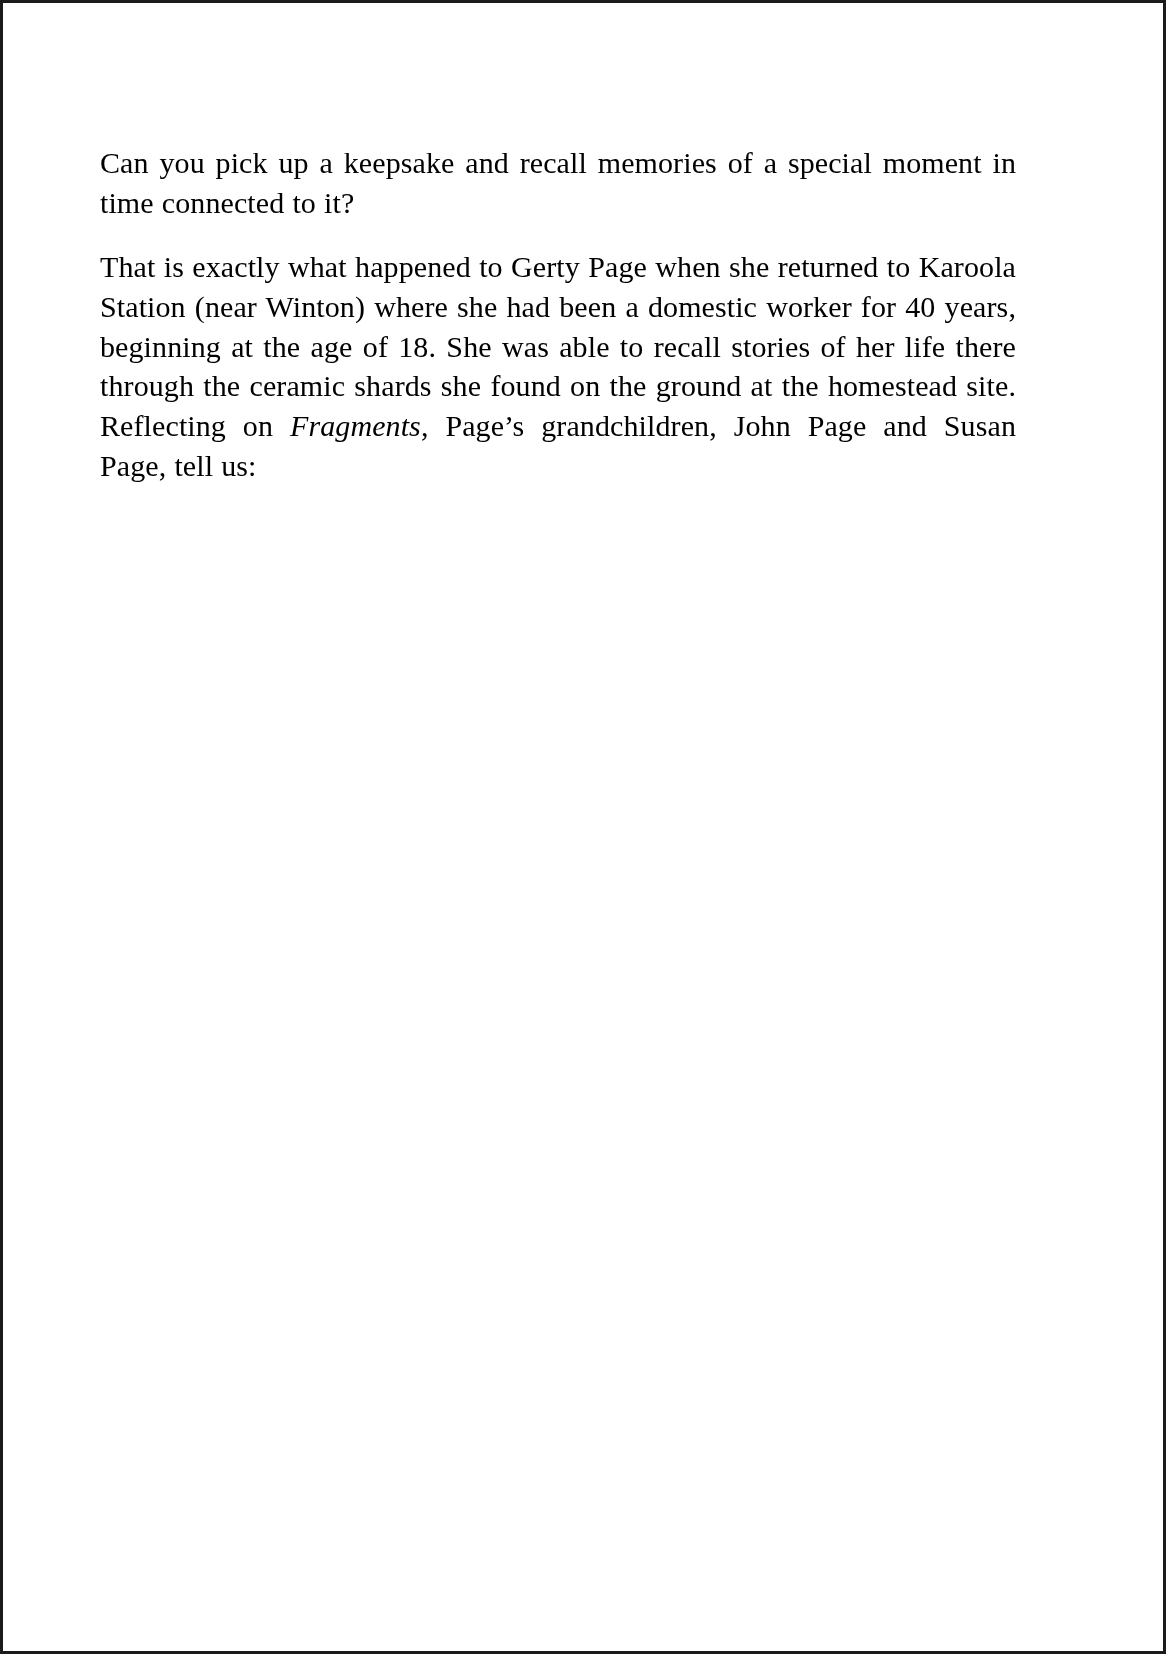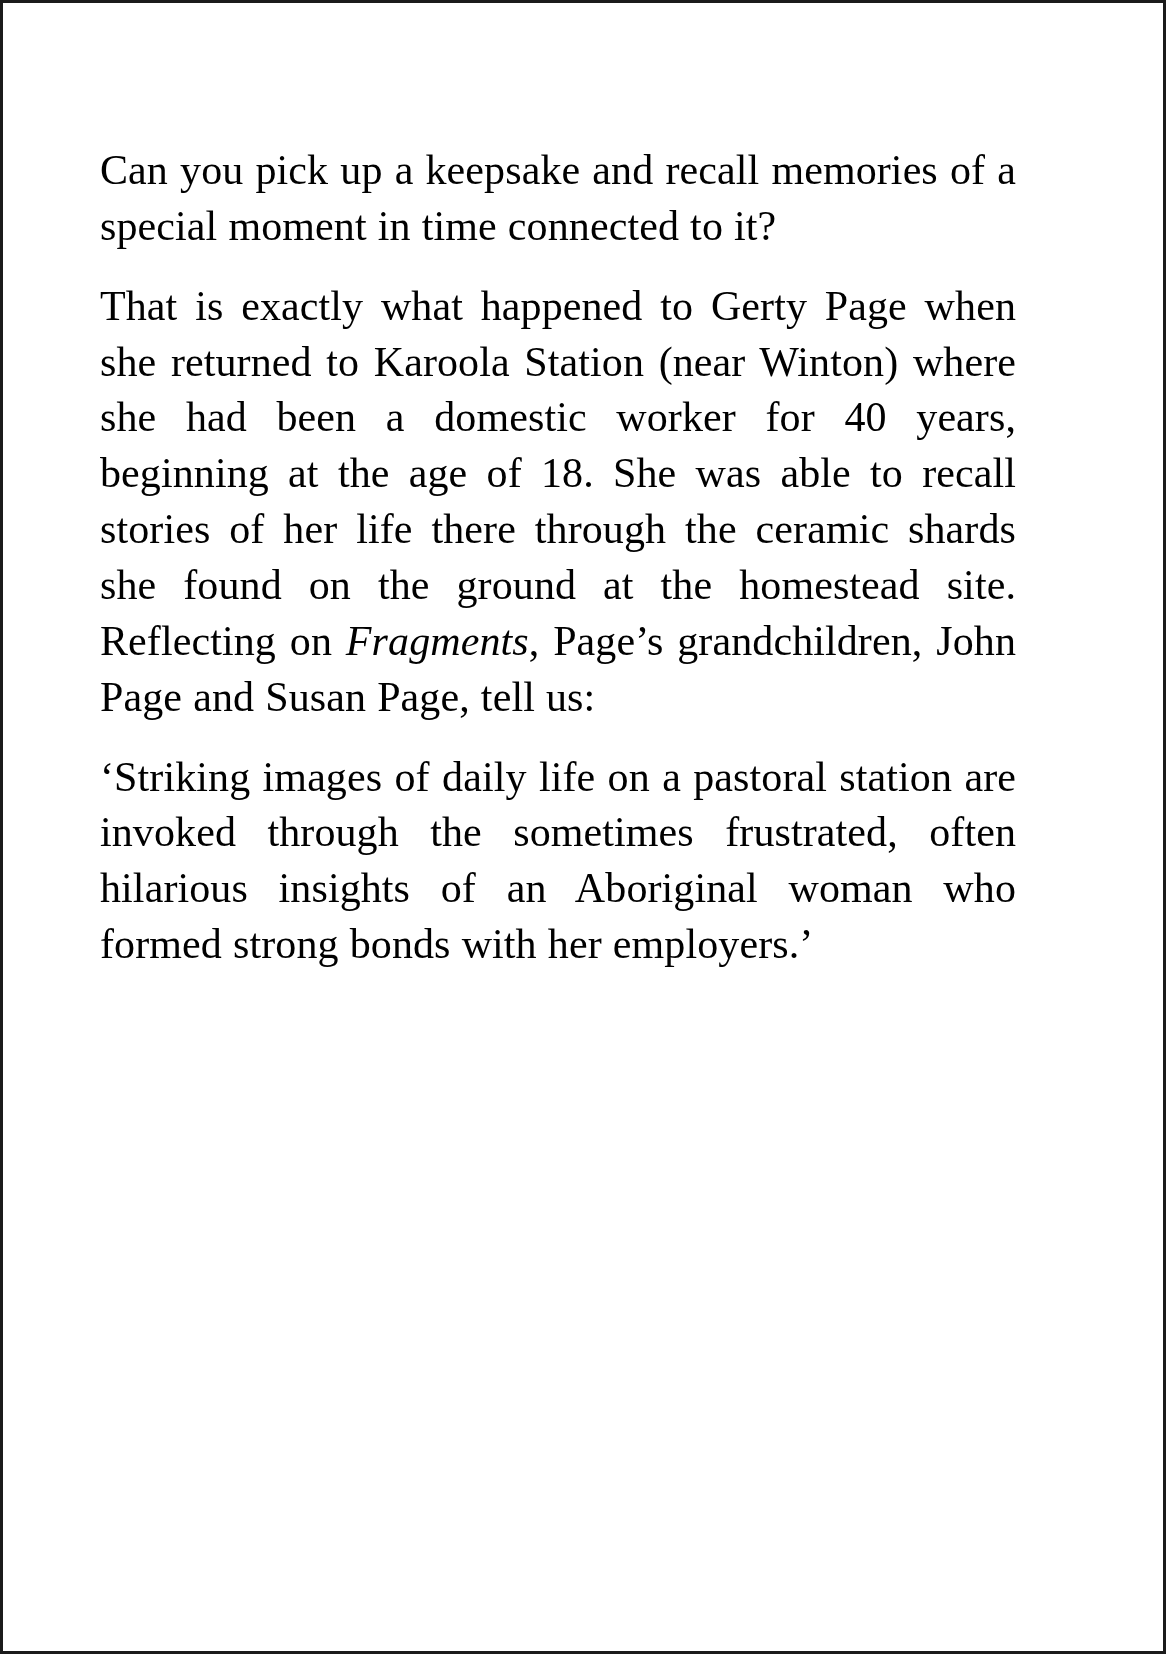"Can you pick up a" p.para { font-size: 42px -> 30px }
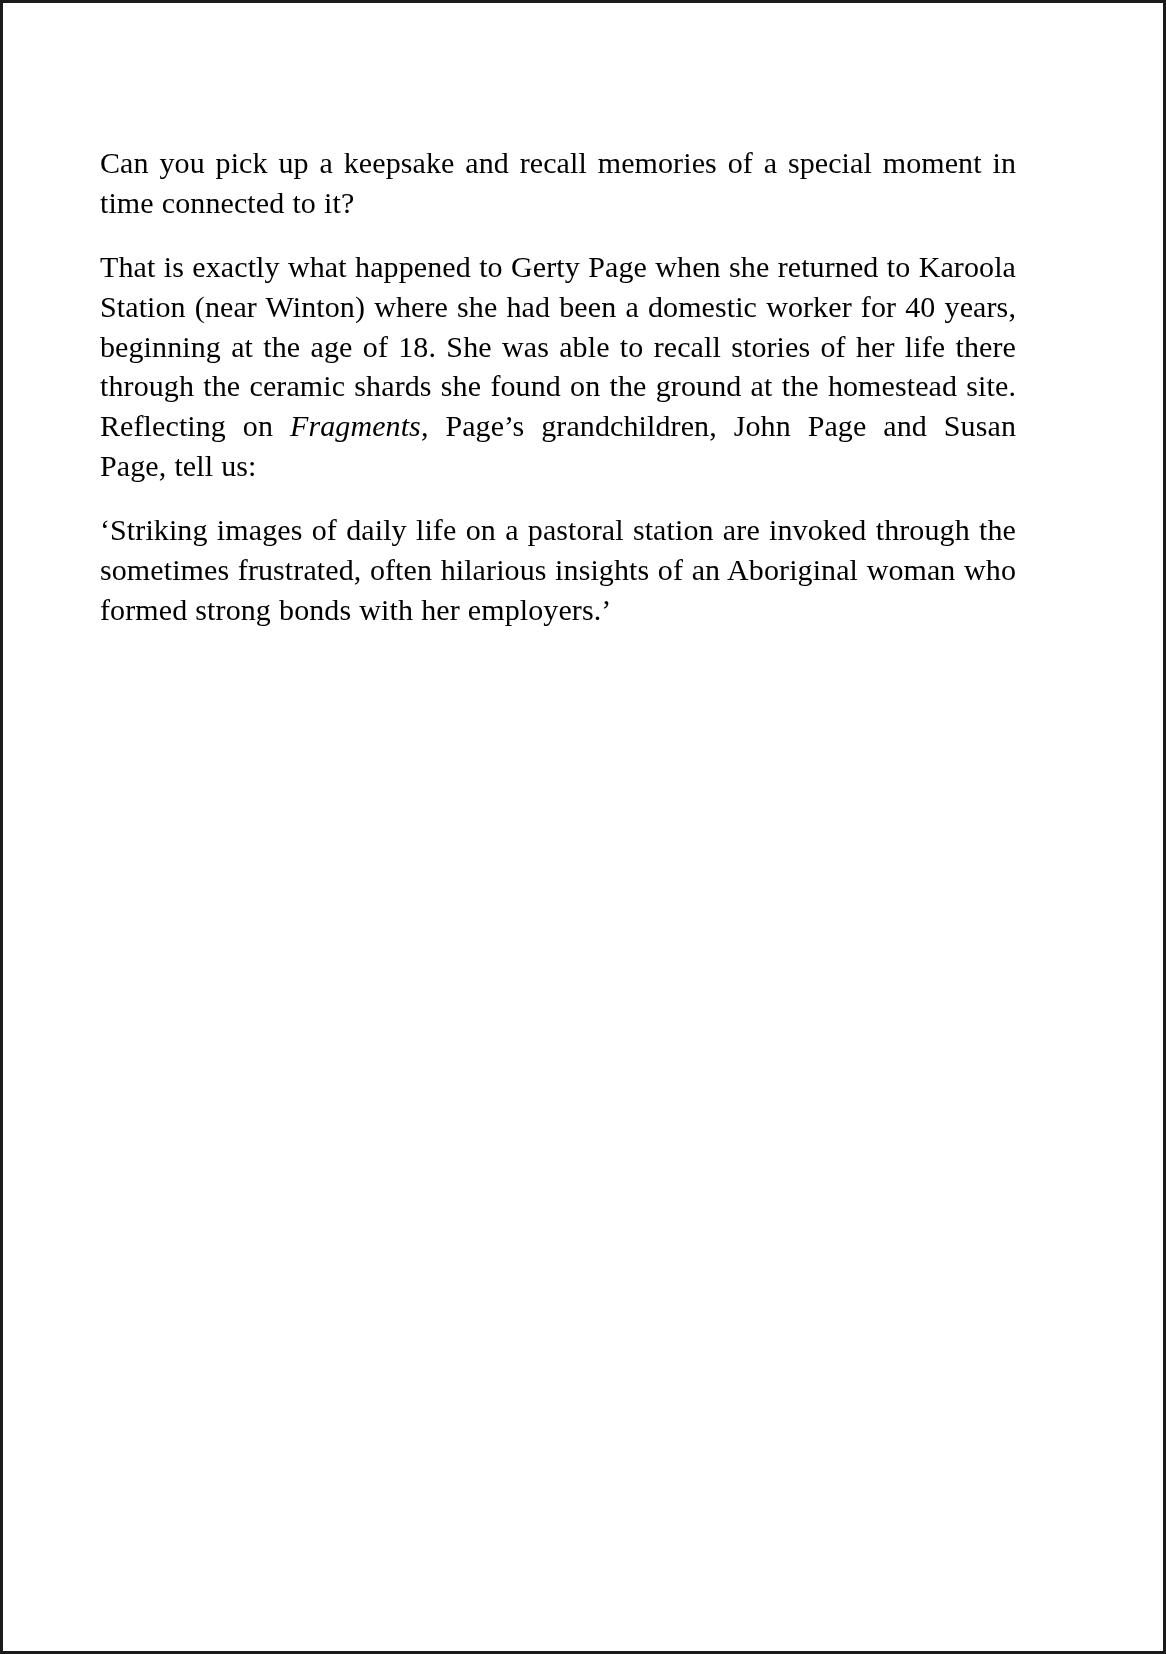"‘Striking images of daily life" p.para { html: <p>‘Striking images of daily life on a pastoral station are invoked through the sometimes frustrated, often hilarious insights of an Aboriginal woman who formed strong bonds with her employers.’</p> -> none }
